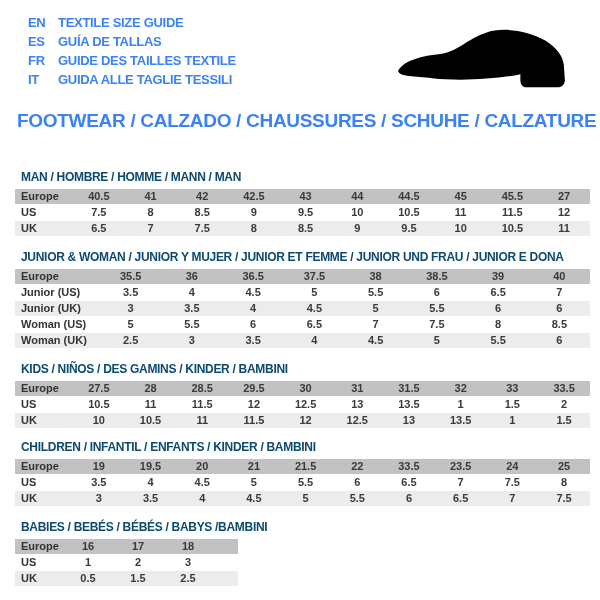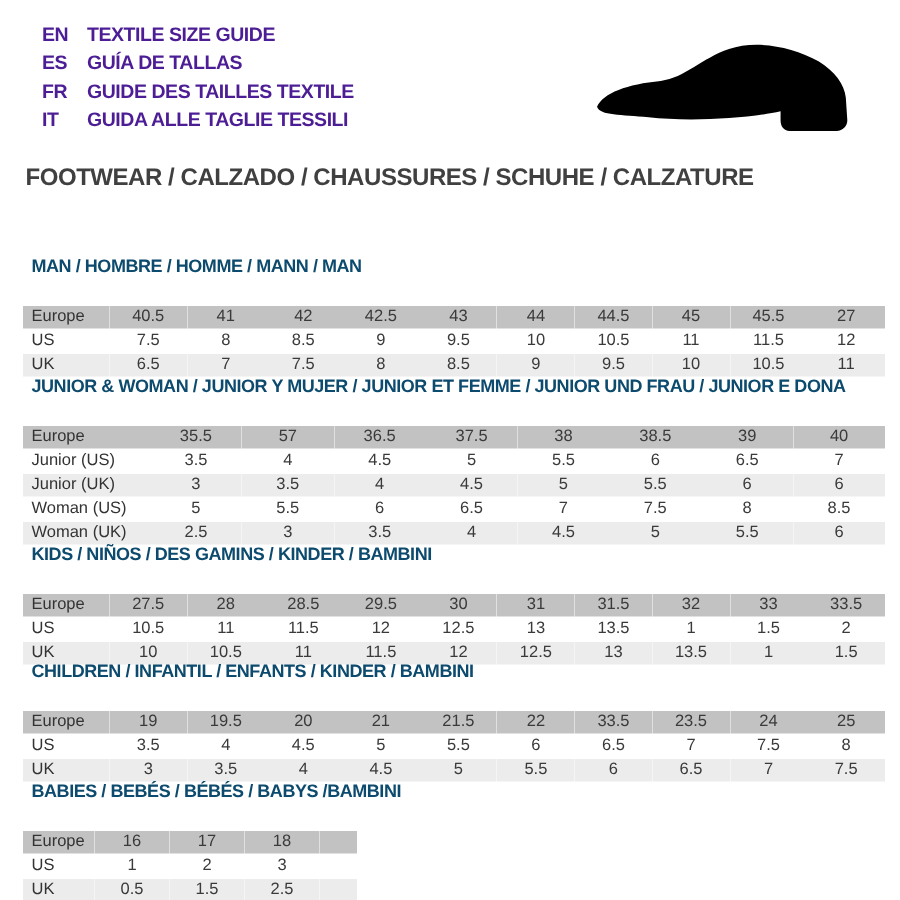"EN TEXTILE SIZE GUIDE" .lang-row { color: #4c1d95 -> #3b82f6 }
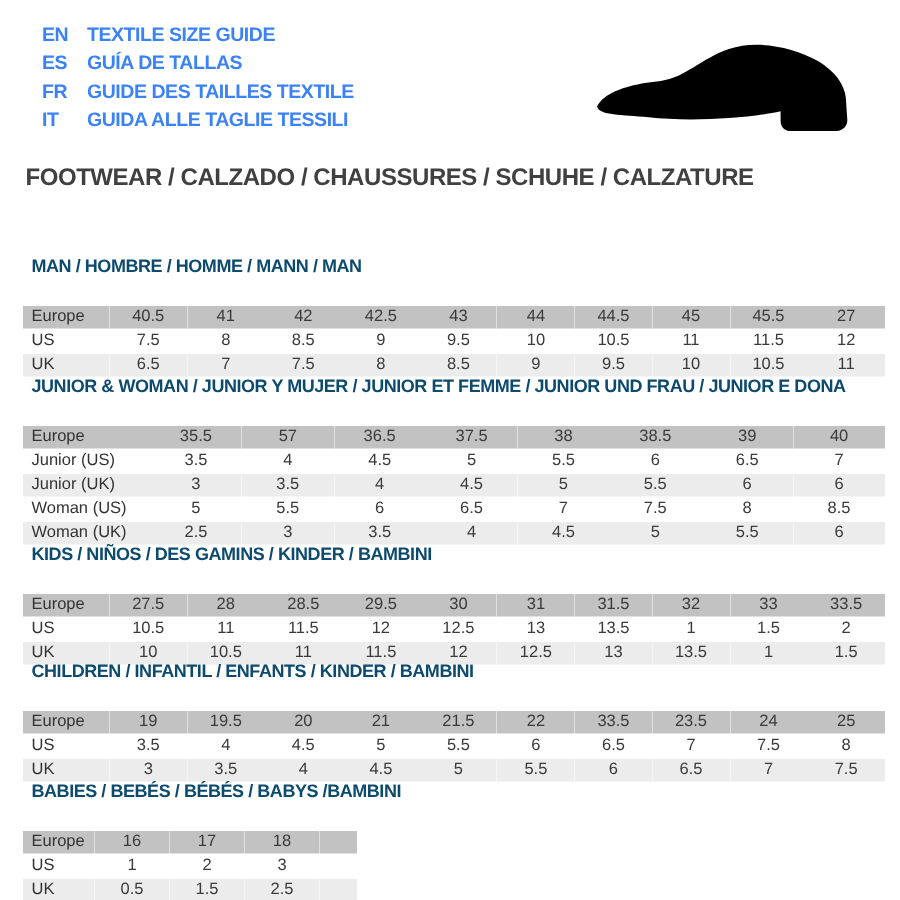"FOOTWEAR / CALZADO / CHAUSSURES" .category-line { color: #404040 -> #3b82f6; font-size: 16px -> 19px }
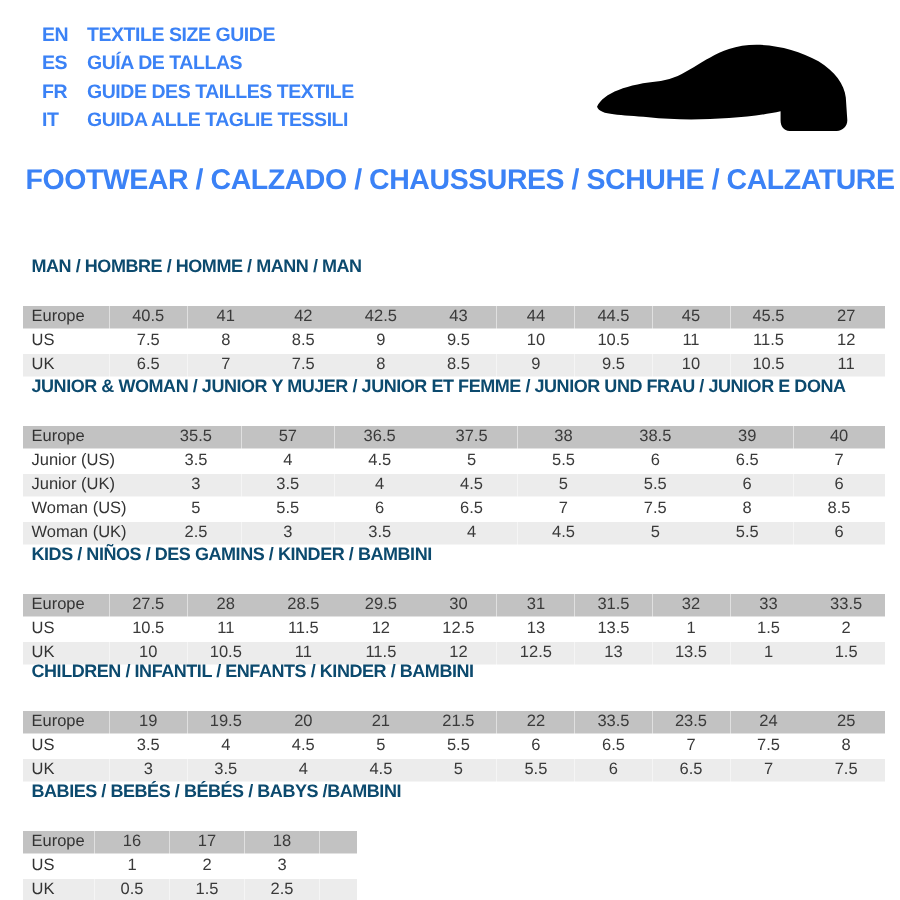"Europe" .size-table { font-weight: none -> bold; margin-top: 20px -> 5px }
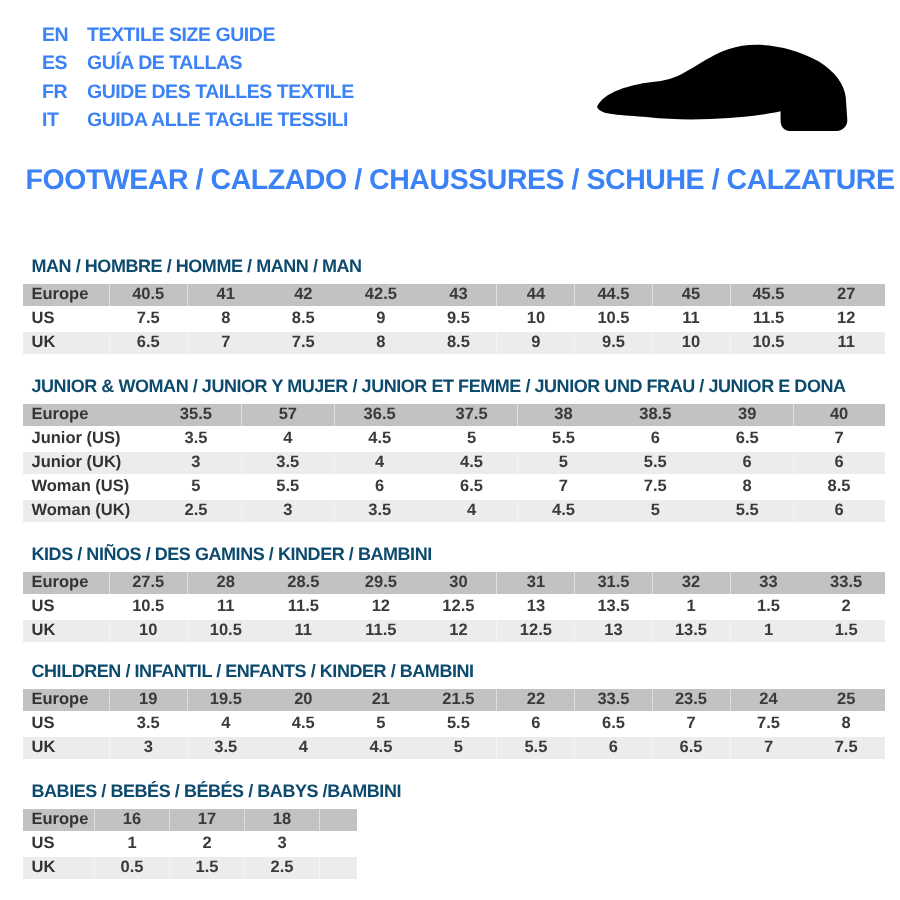"57" td { text: 57 -> 36 }
